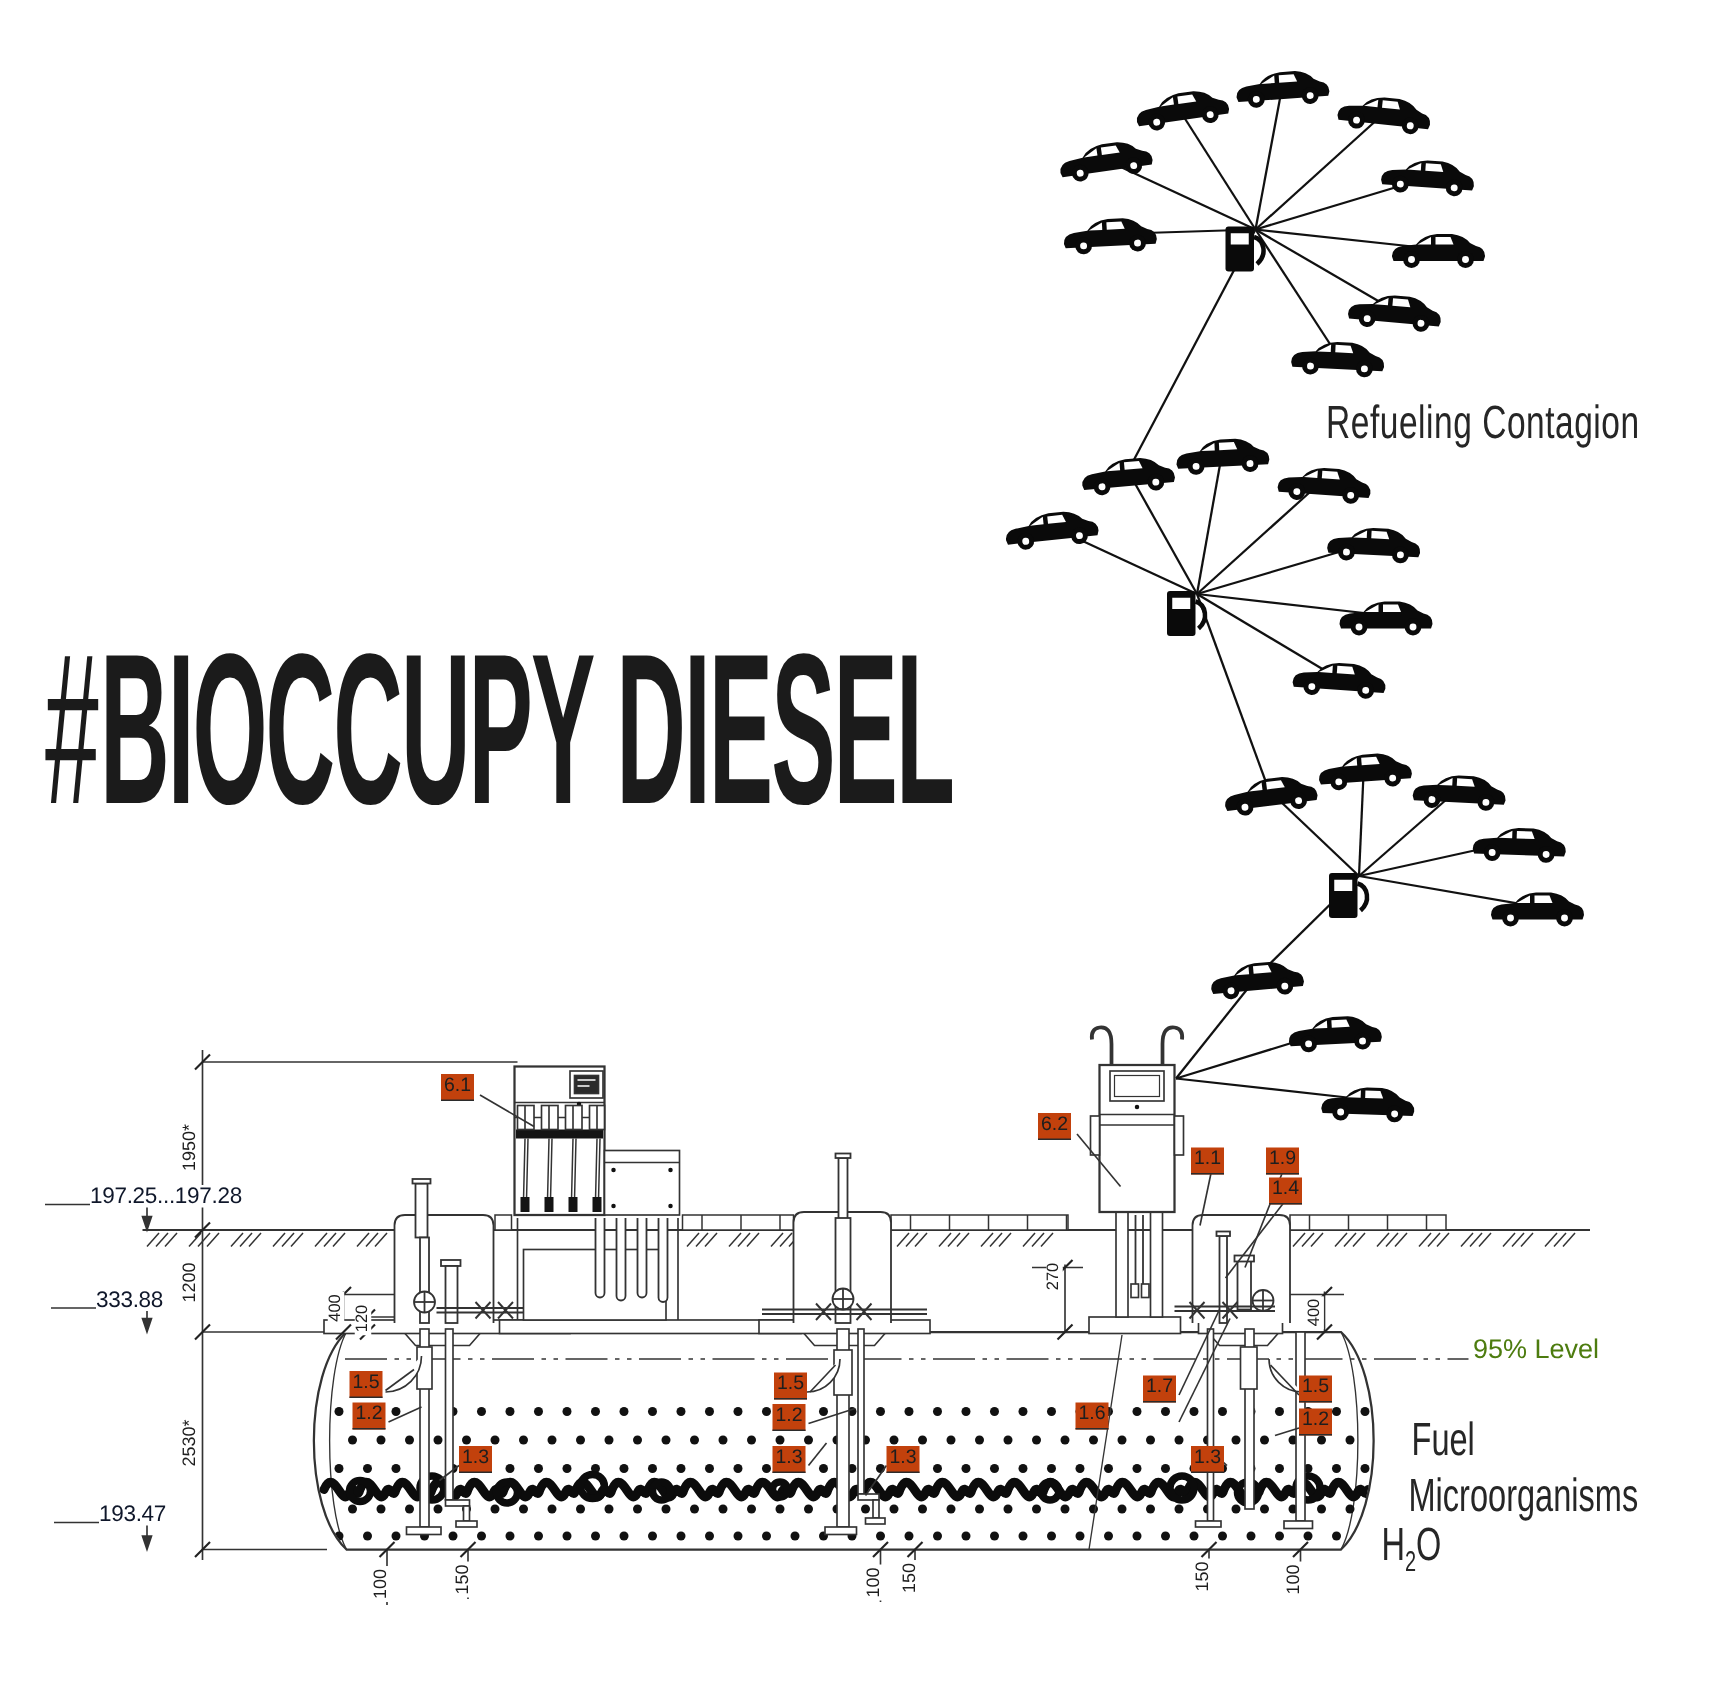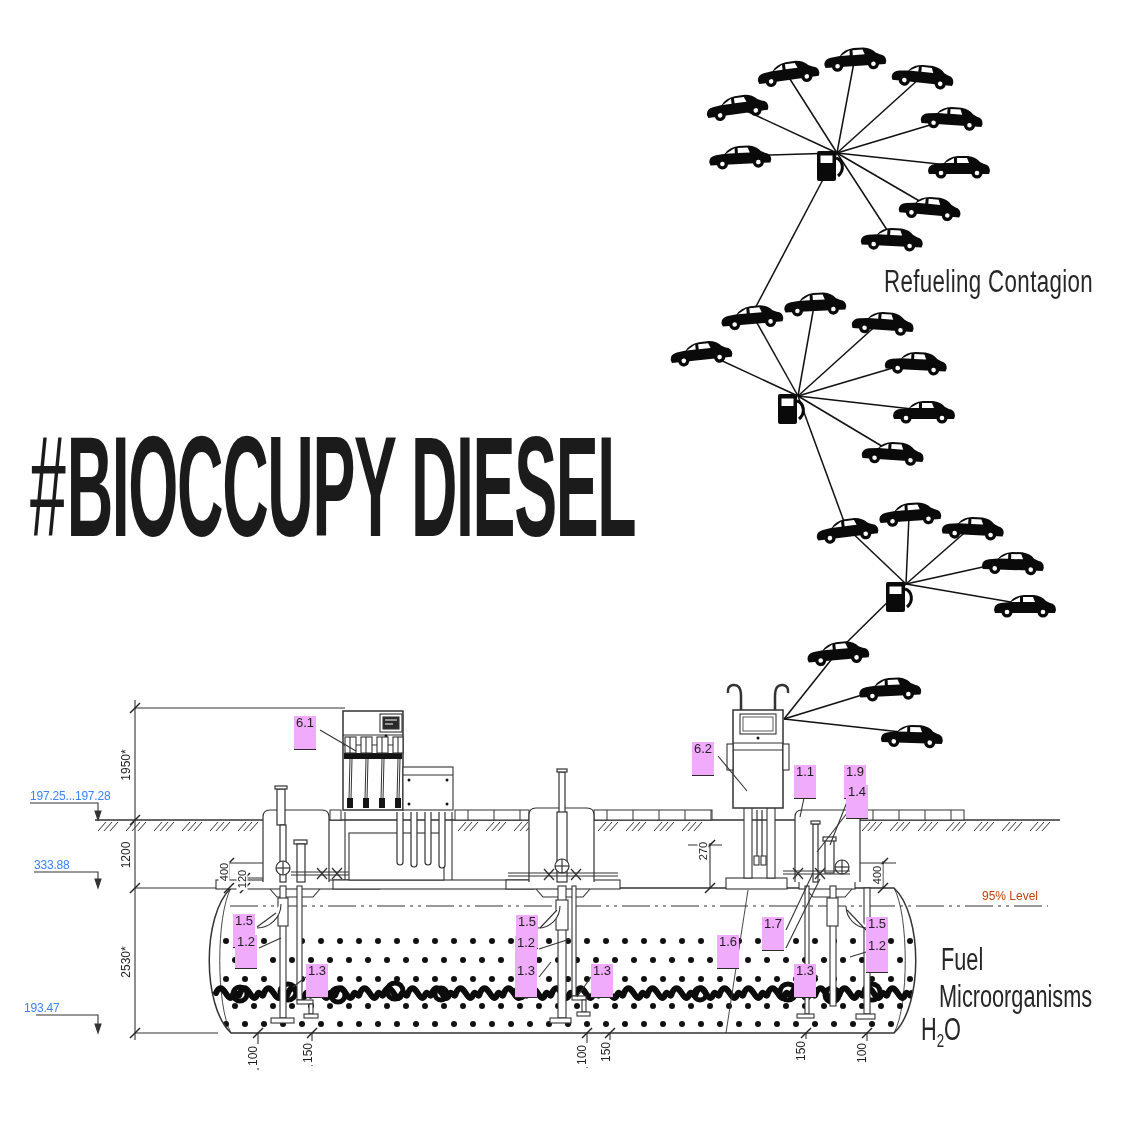"6.1" .lbl { background: #f0abfc -> #c2410c; padding: 0 2px 20px 2px -> 0 2px 4px 2px }
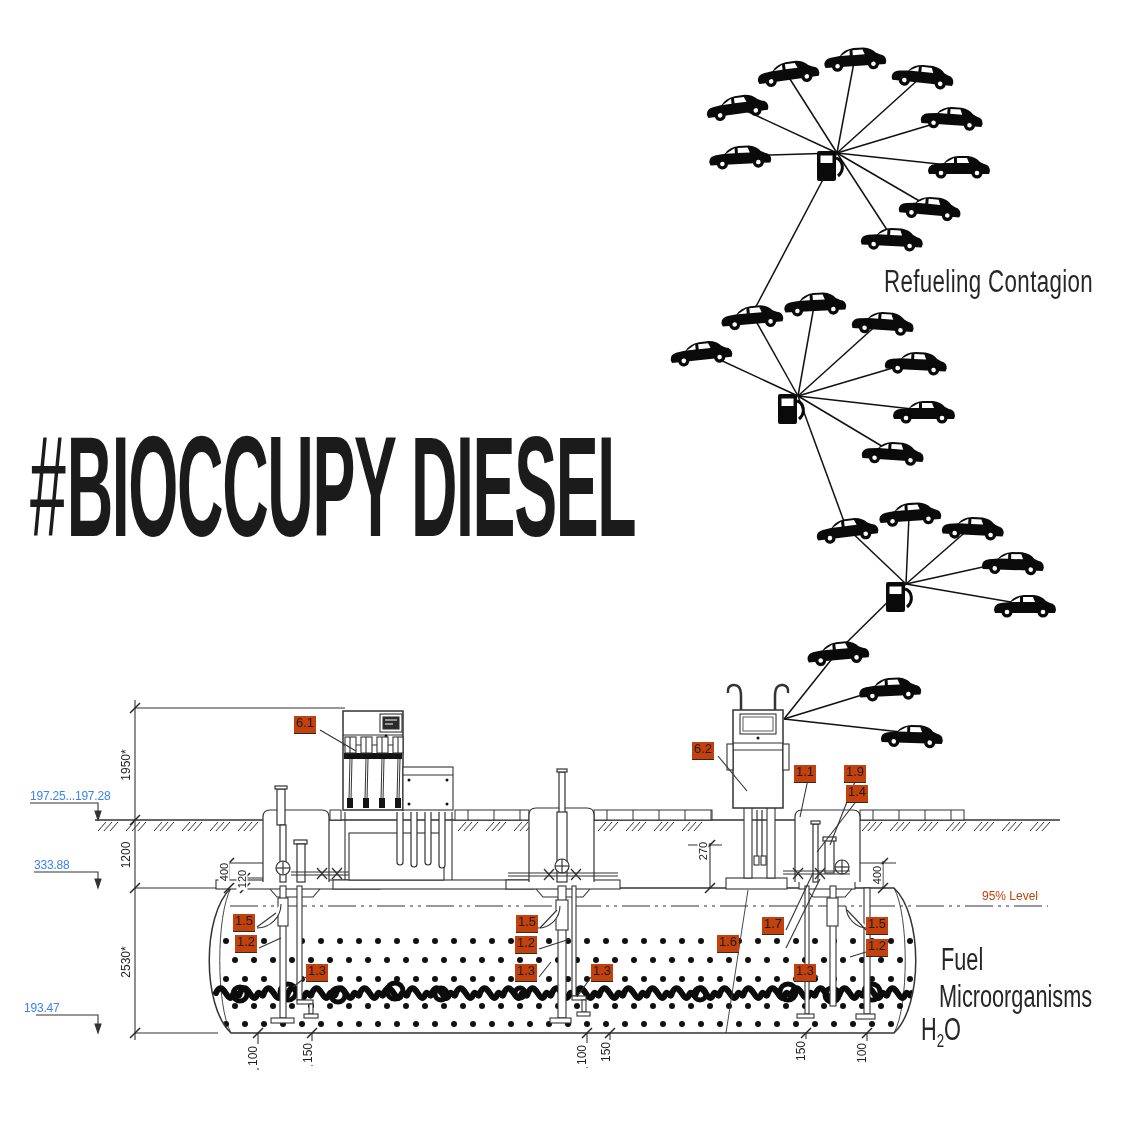"197.25...197.28" .elev { color: #3b82f6 -> #0f172a; font-size: 12px -> 15px; margin-left: none -> 30px }
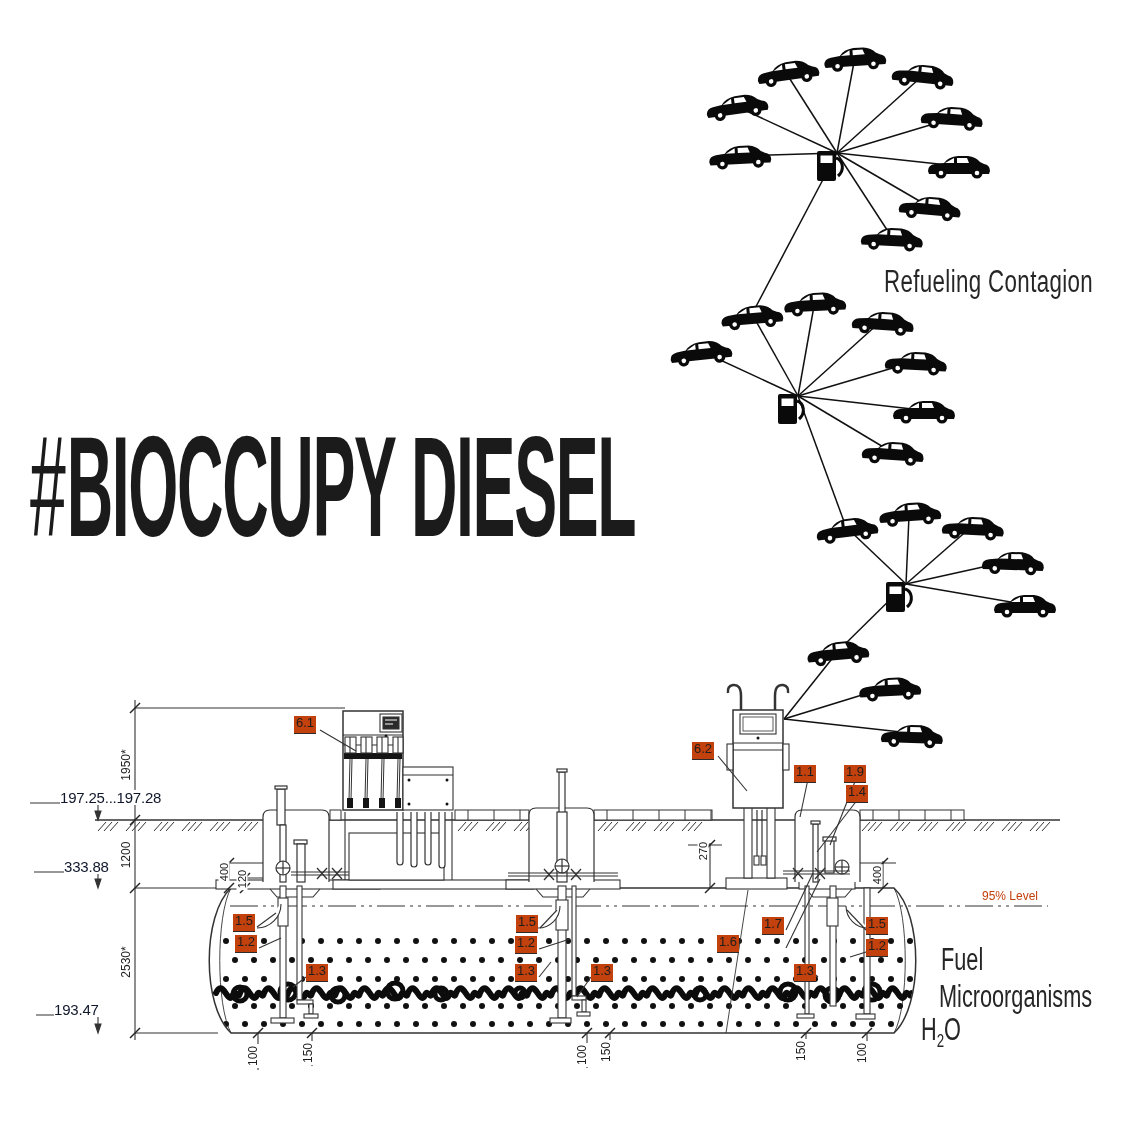"95% Level" .lvl { color: #c2410c -> #4d7c0f; font-size: 12px -> 18px }
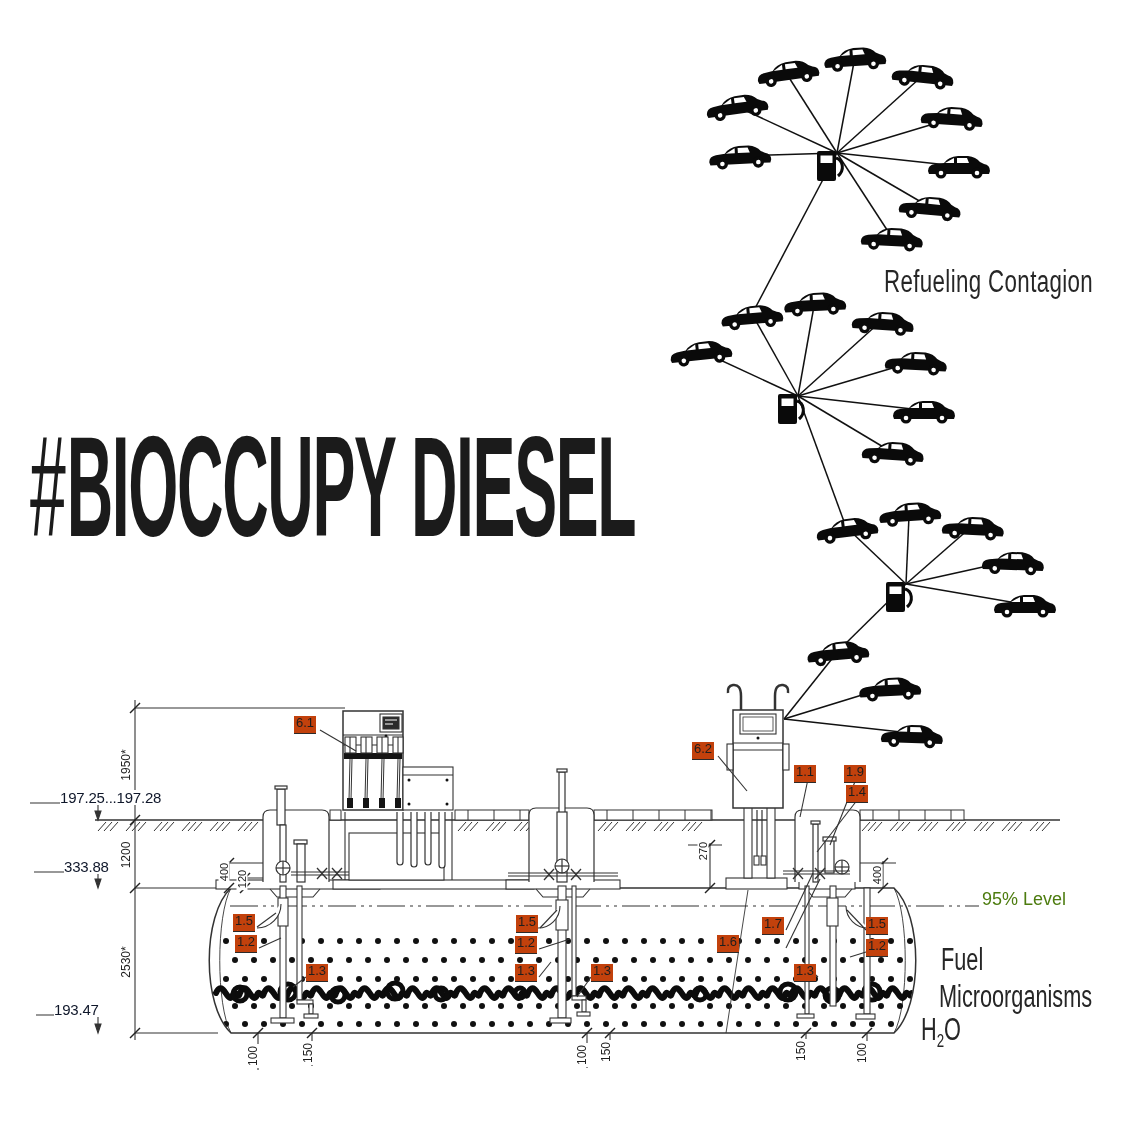"193.47" div.elev { left: 24px -> 36px }
